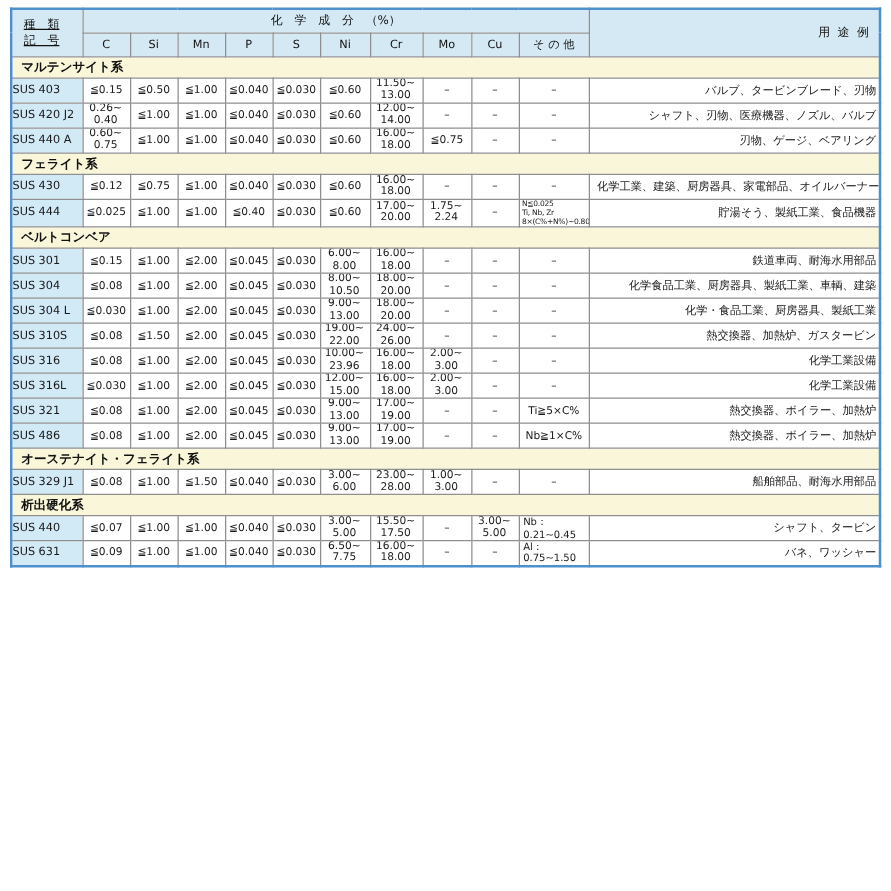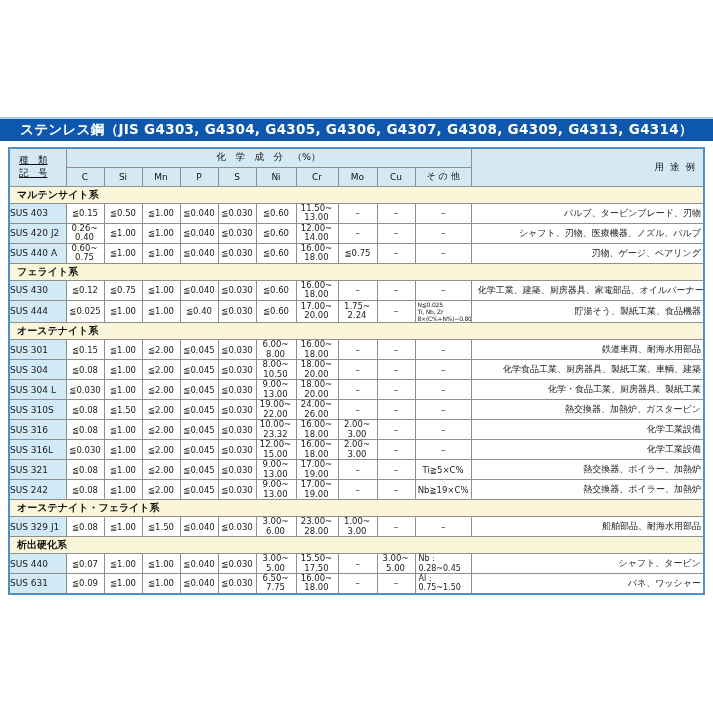"ステンレス鋼（JIS G4303, G4304, G4305, G4306," div.banner { html: <div>ステンレス鋼（JIS G4303, G4304, G4305, G4306, G4307, G4308, G4309, G4313, G4314）</div> -> none }
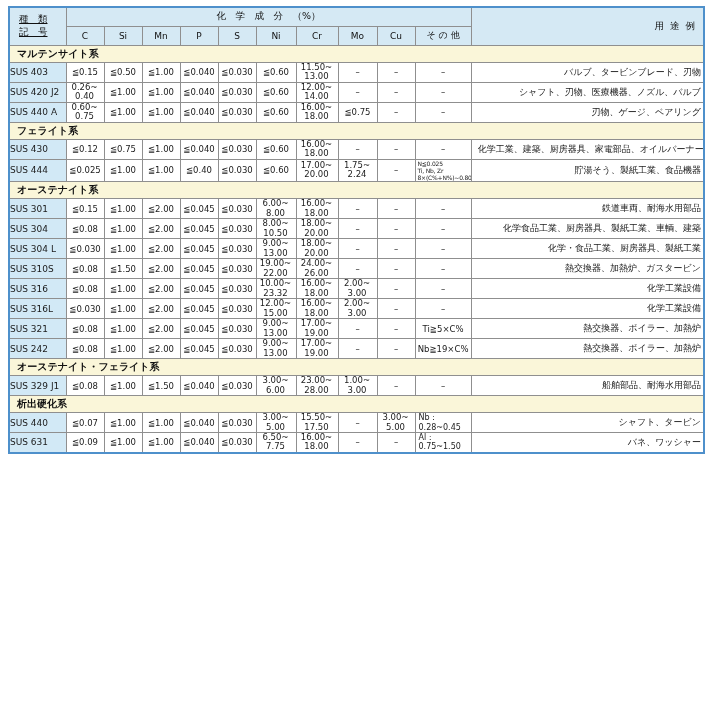"オーステナイト系" td { text: オーステナイト系 -> ベルトコンベア }
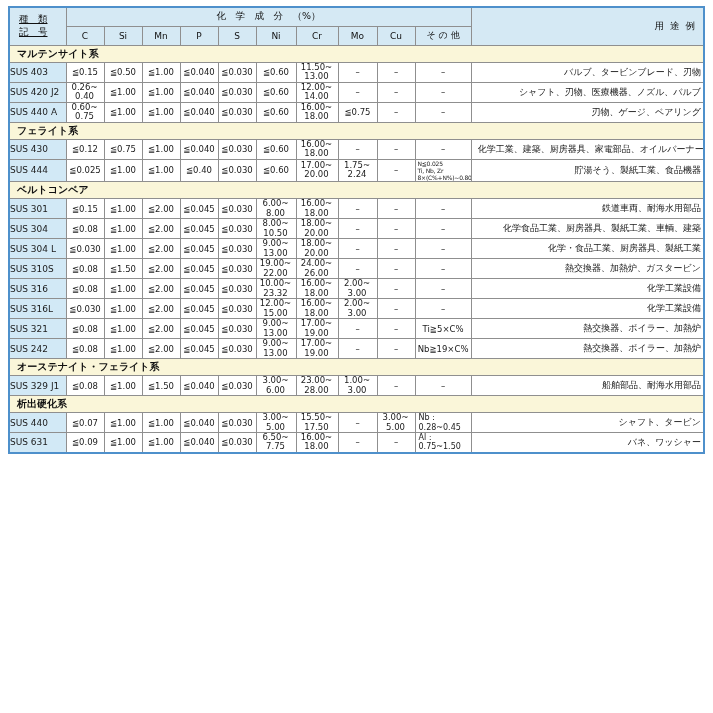"10.00~" td.range { text: 23.32 -> 23.96 }
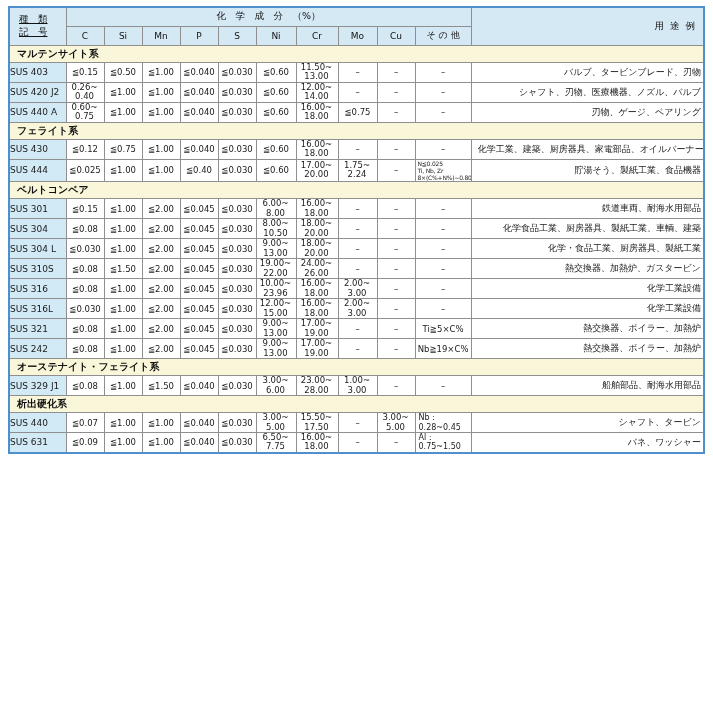"SUS 242" td.code { text: 242 -> 486 }
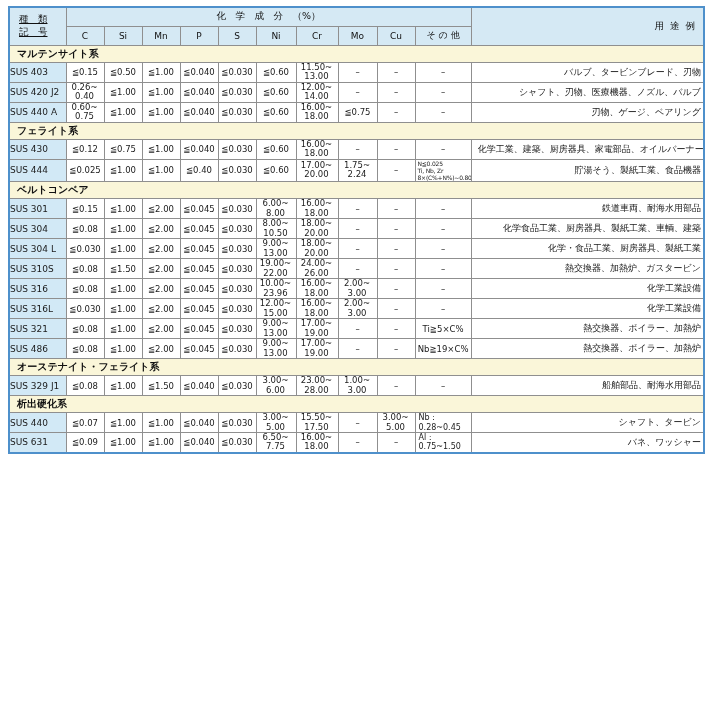"Nb≧19×C%" td.val { text: 19 -> 1 }
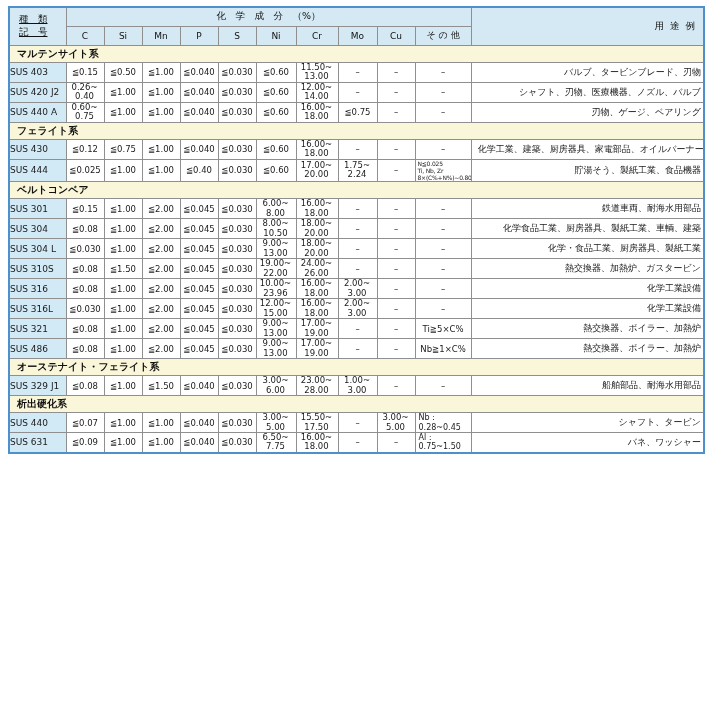"Nb：" td.multi { text: 0.28 -> 0.21 }
